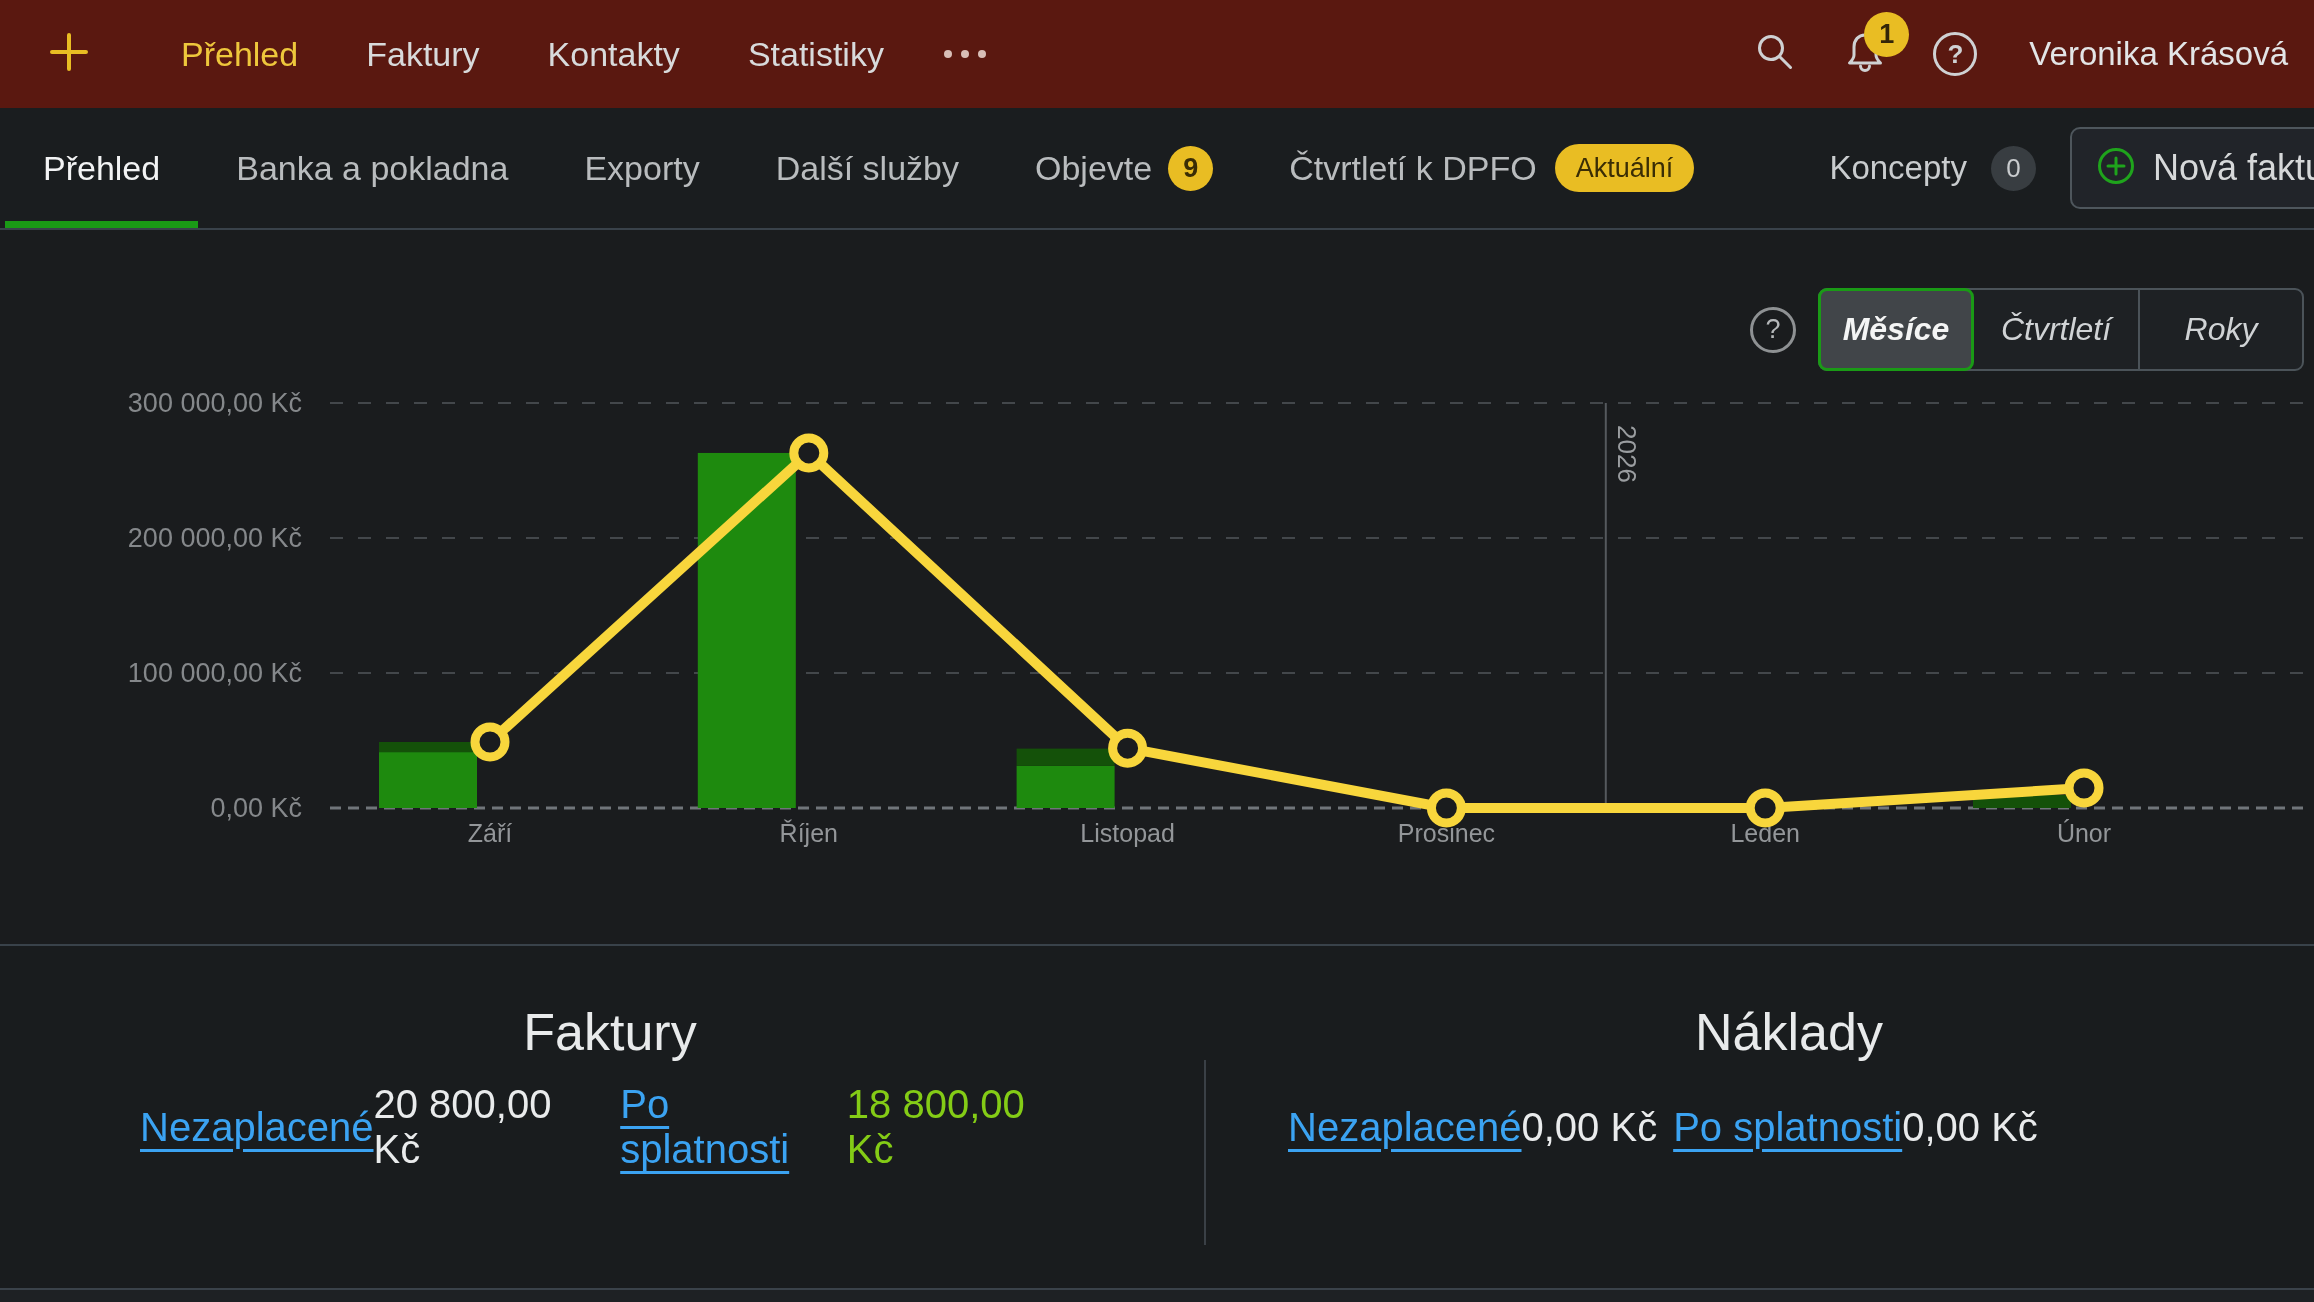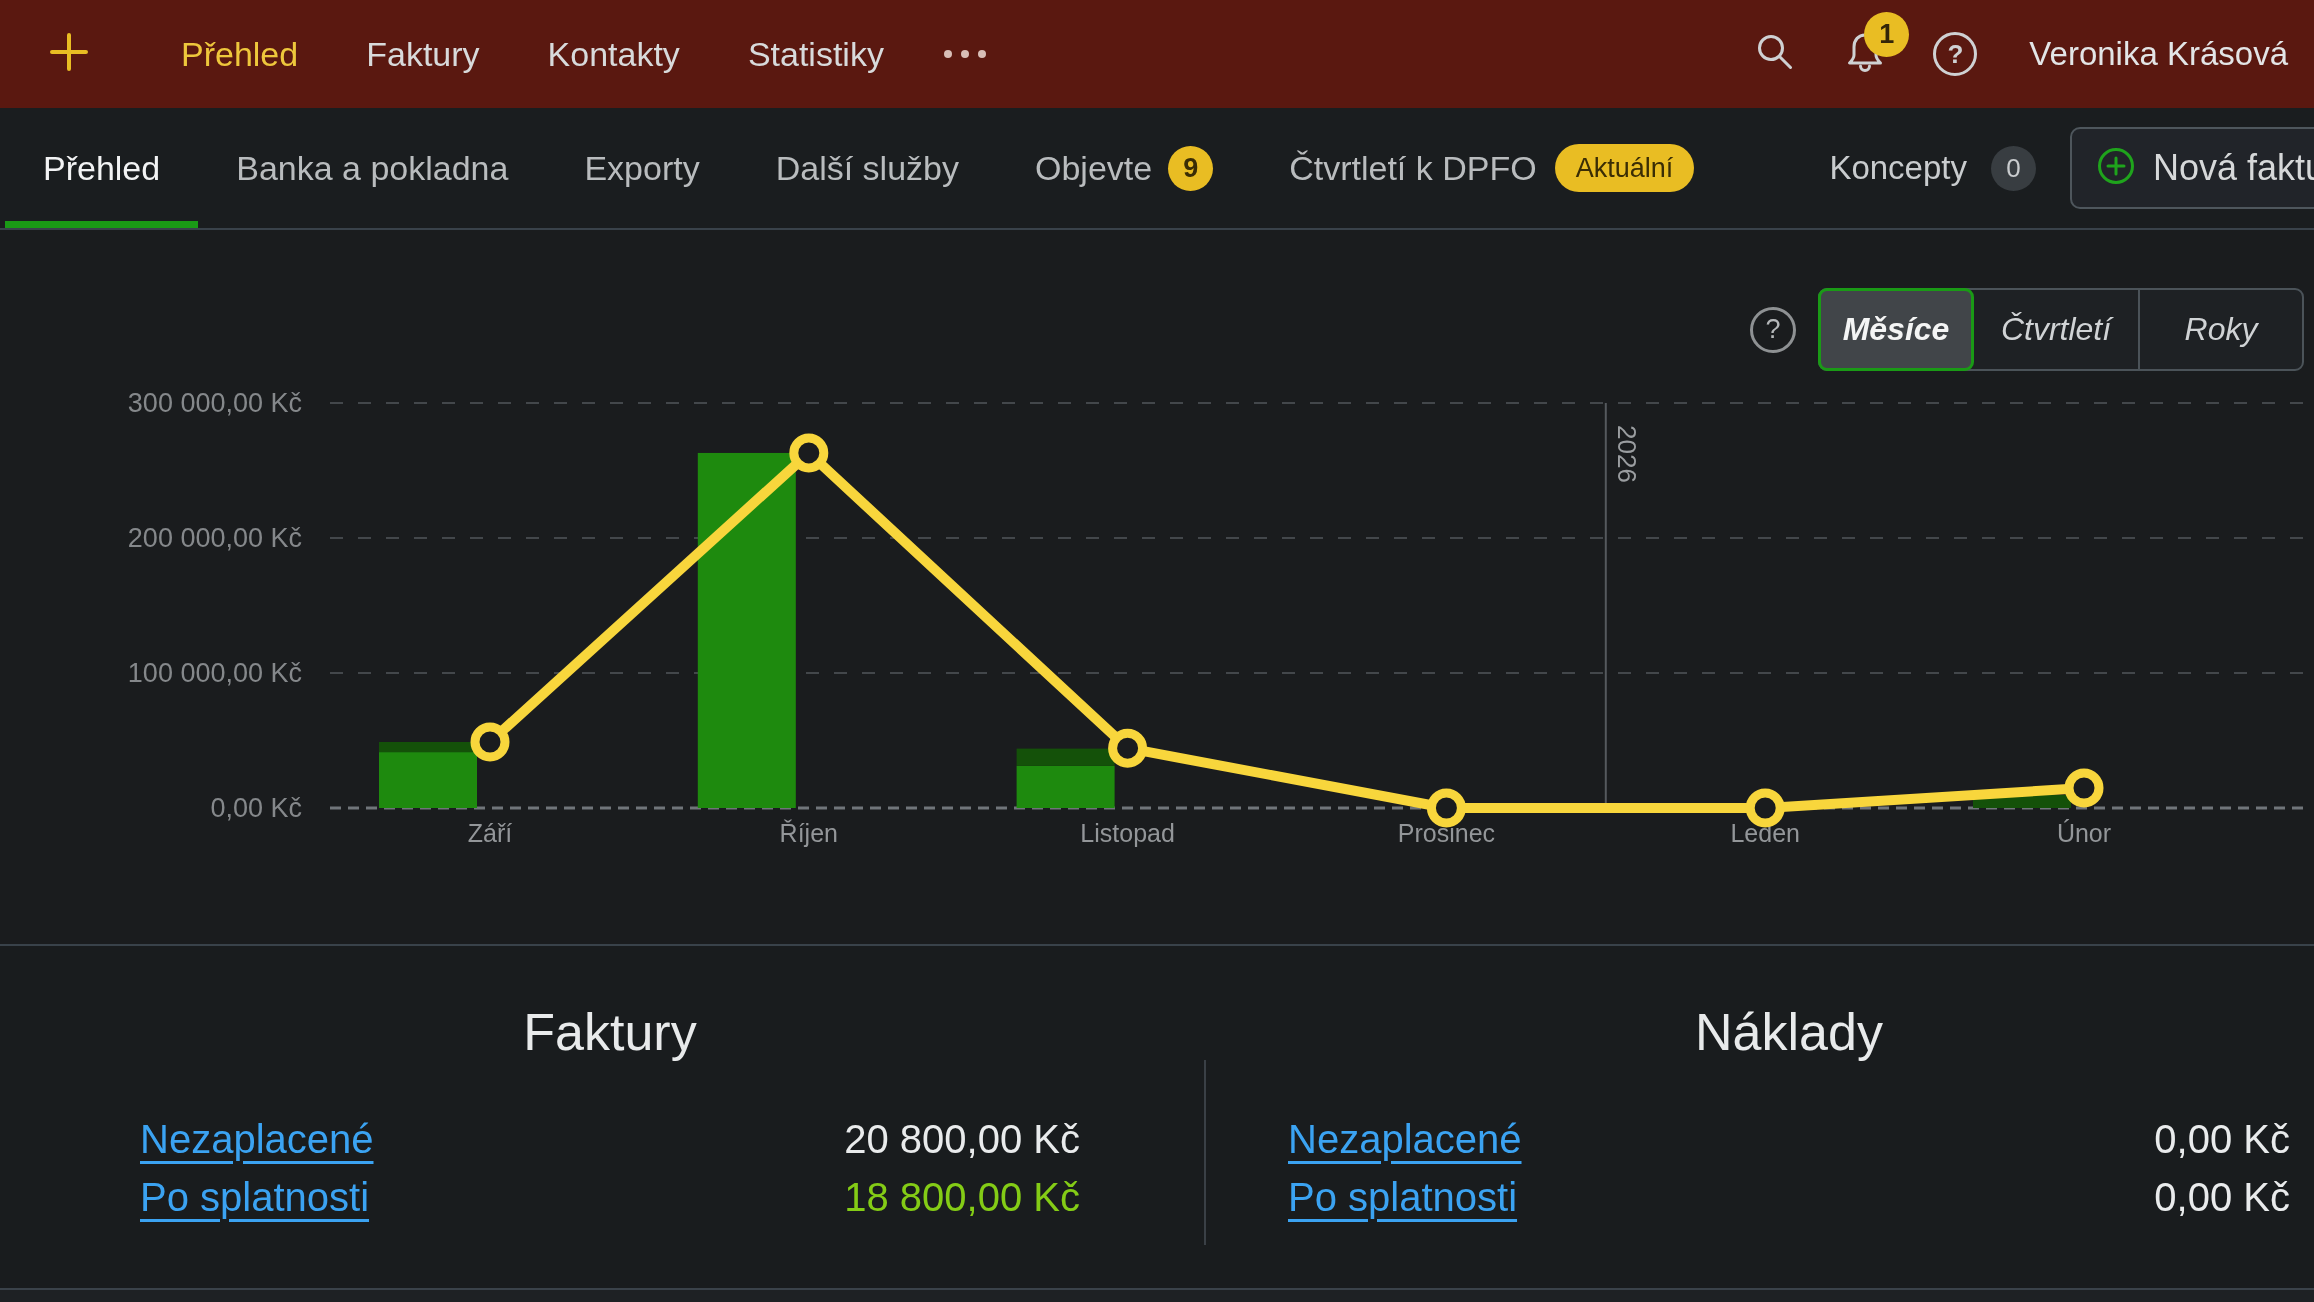"Nezaplacené" .sum-rows { flex-direction: column -> row; margin-top: 56px -> 44px }
